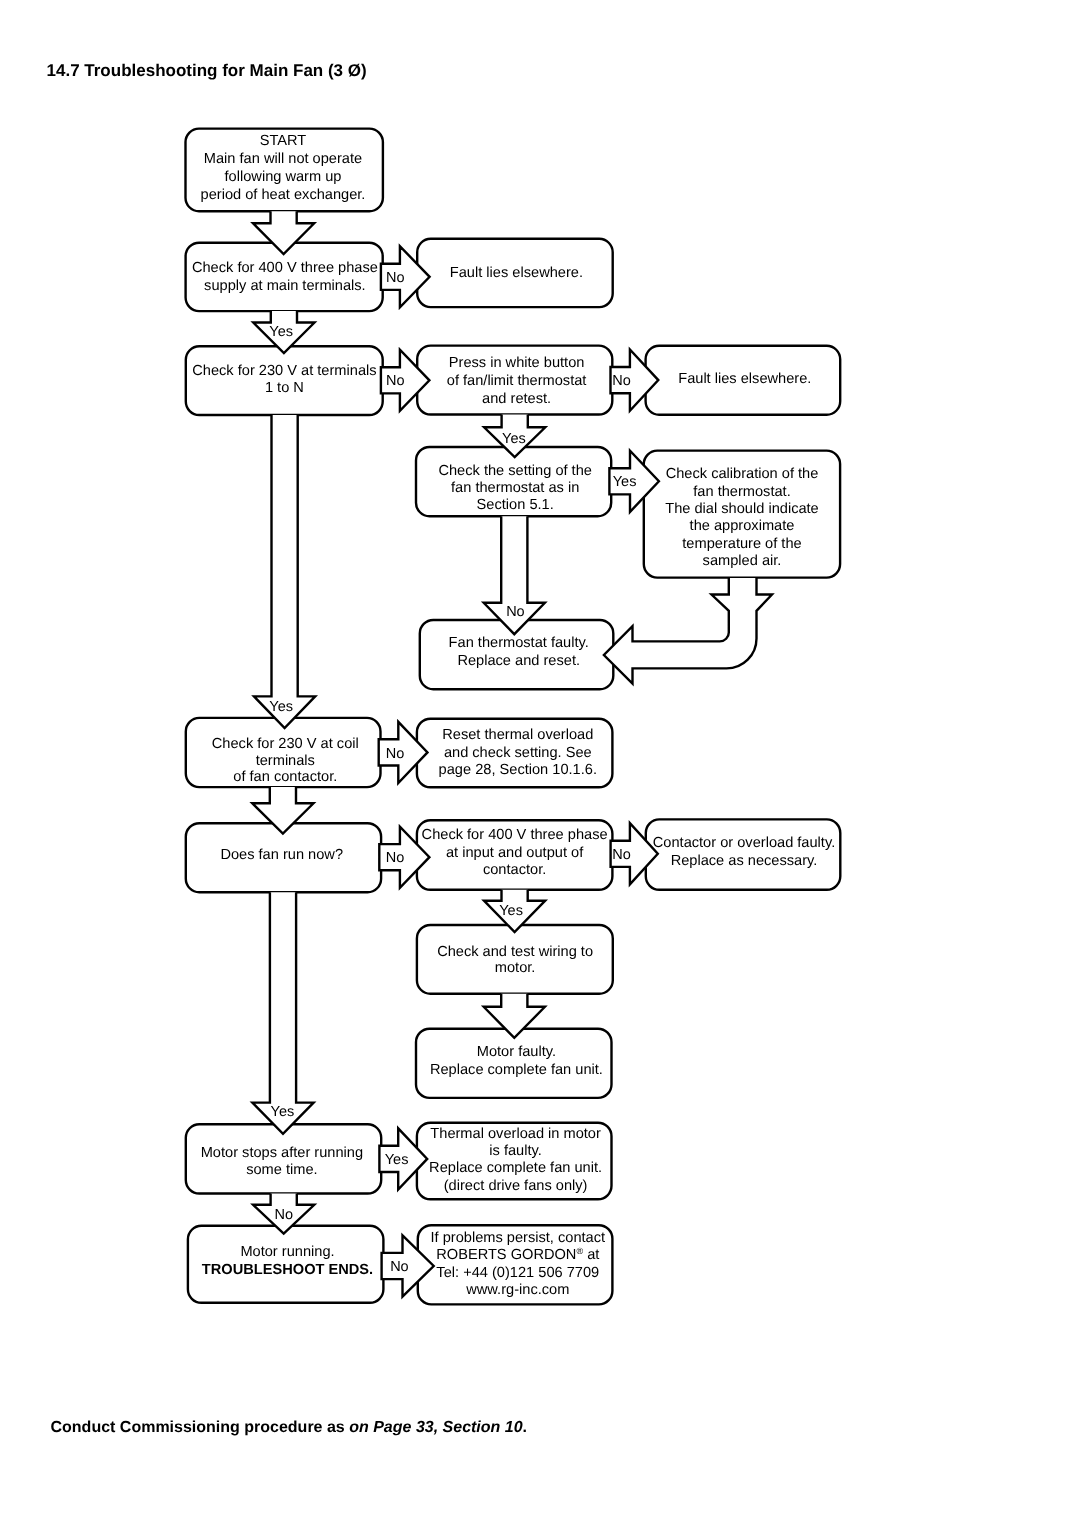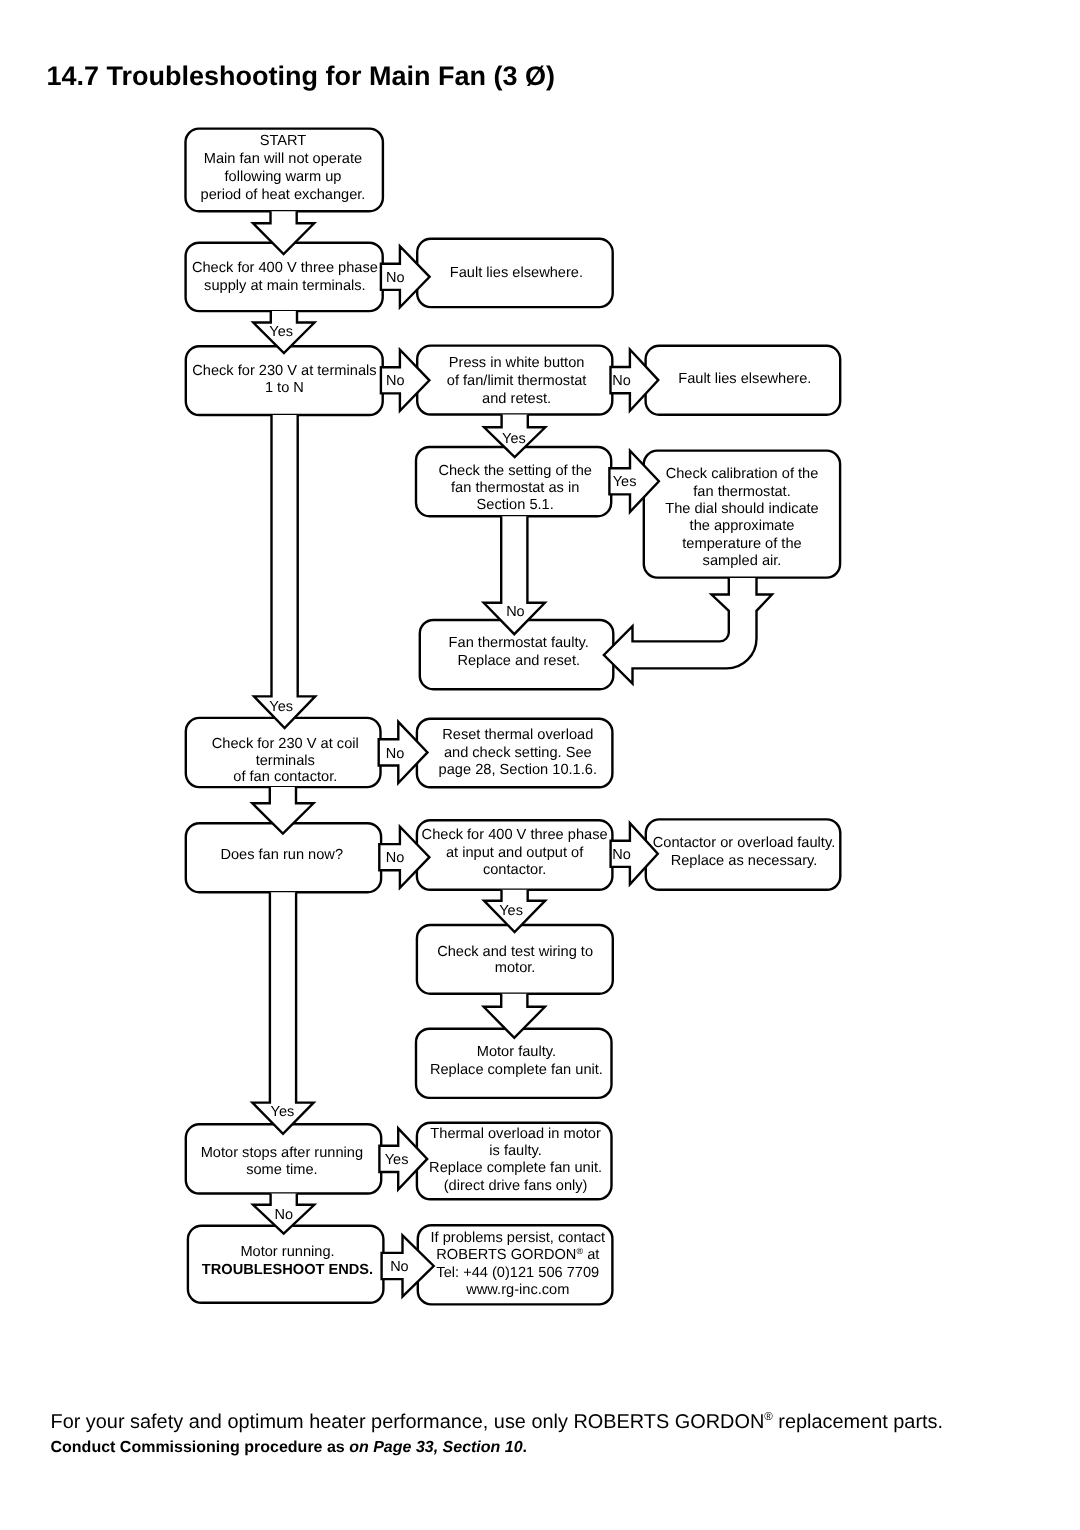"14.7 Troubleshooting for Main Fan" #title { font-size: 27px -> 17px }
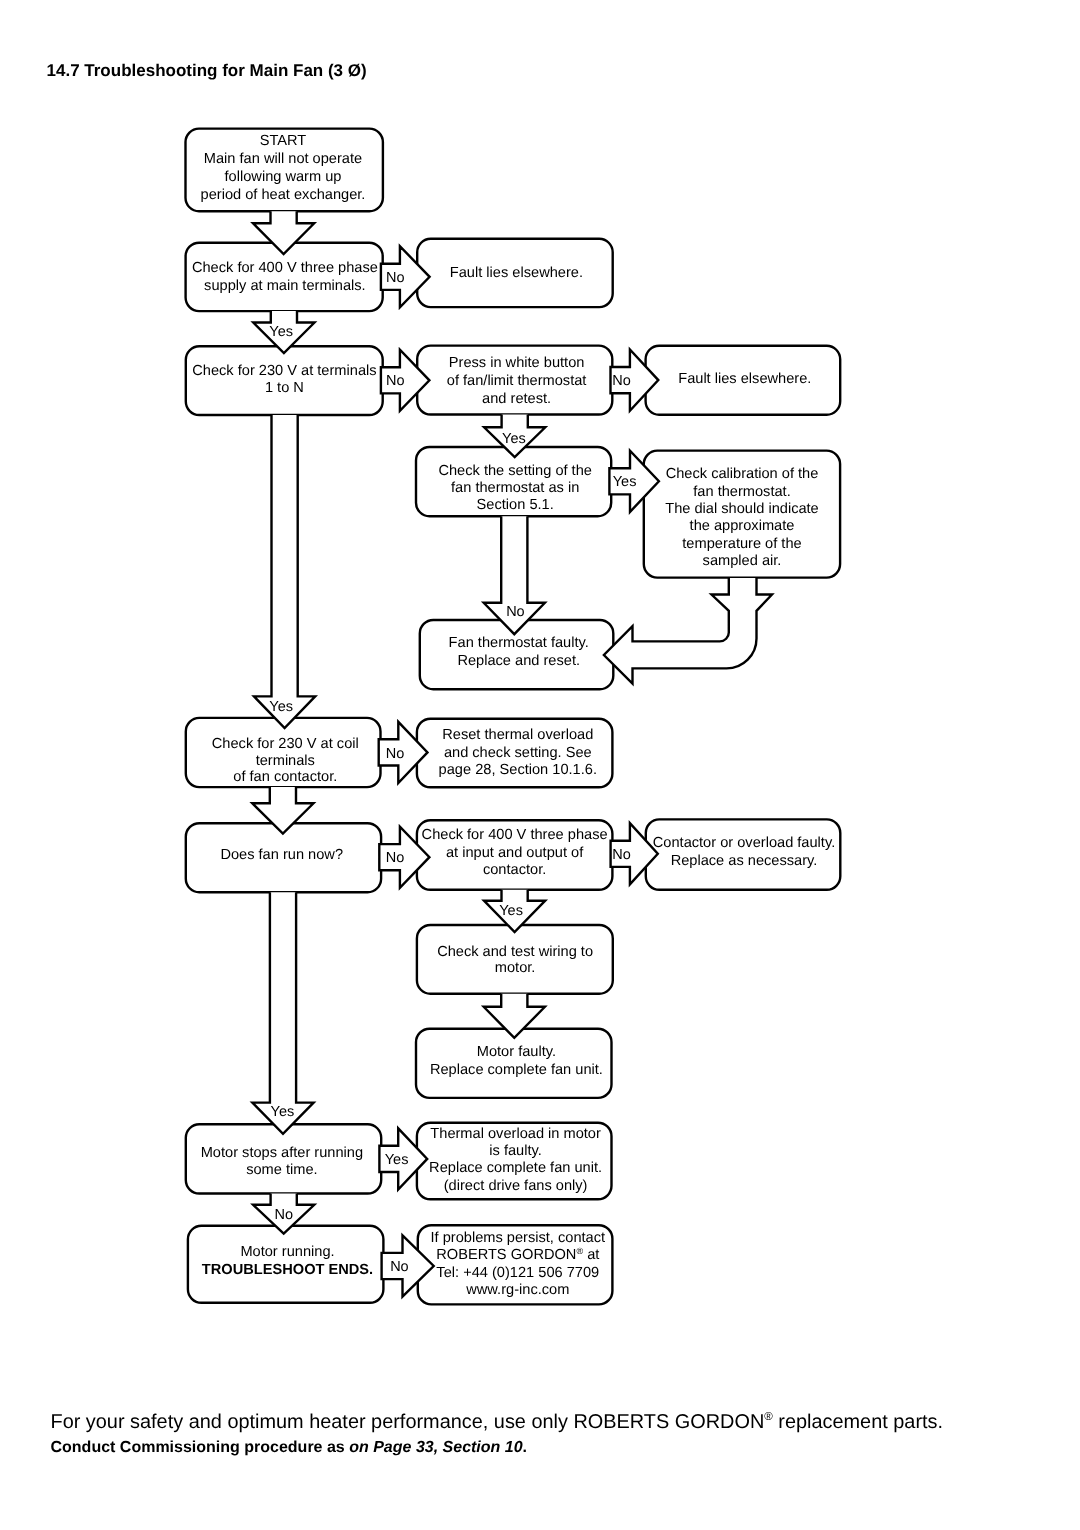"For your safety and optimum" div.l1 { html: <div><span>For your safety and optimum heater performance, use only ROBERTS GORDON</span><span>®</span><span> replacement parts.</span></div> -> none }
